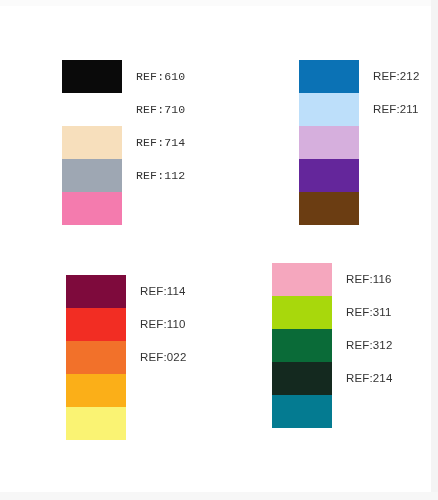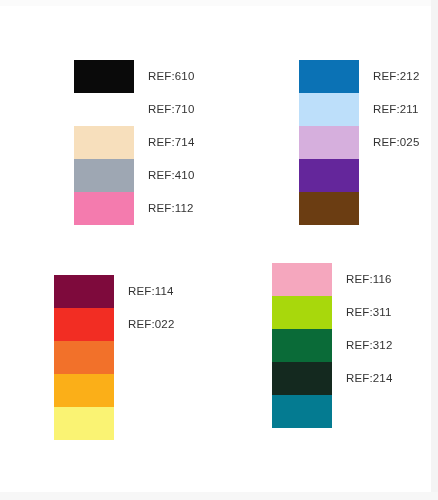"REF:610" #group-1 { font-family: none -> Liberation Mono, monospace; left: 74px -> 62px }
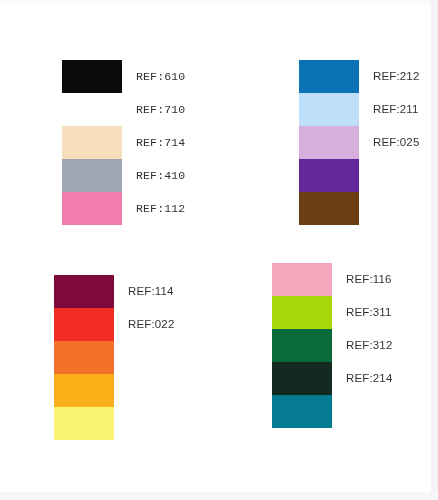"REF:025" div.label { html: <div>REF:025</div> -> none }
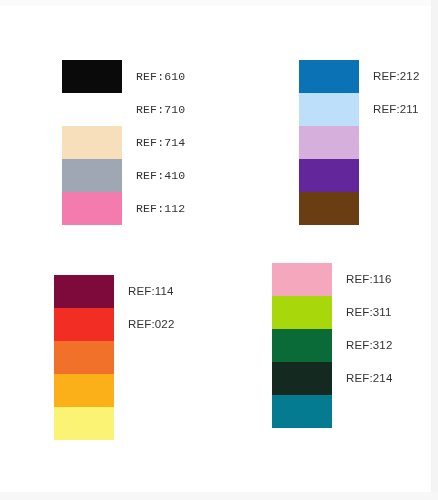"REF:410" div.label { html: <div>REF:410</div> -> none }
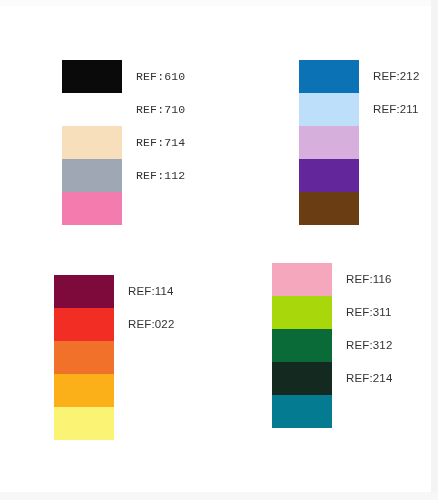"REF:114" #group-3 { left: 54px -> 66px }
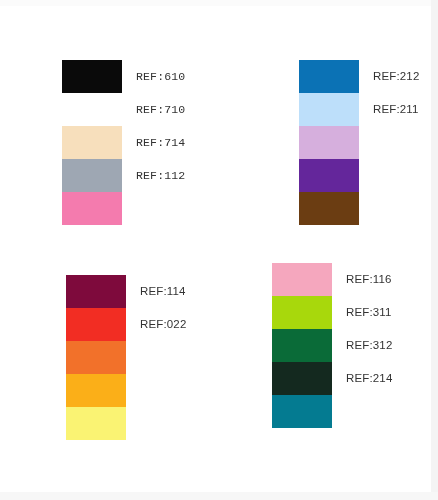"REF:110" div.label { html: none -> <div>REF:110</div> }
